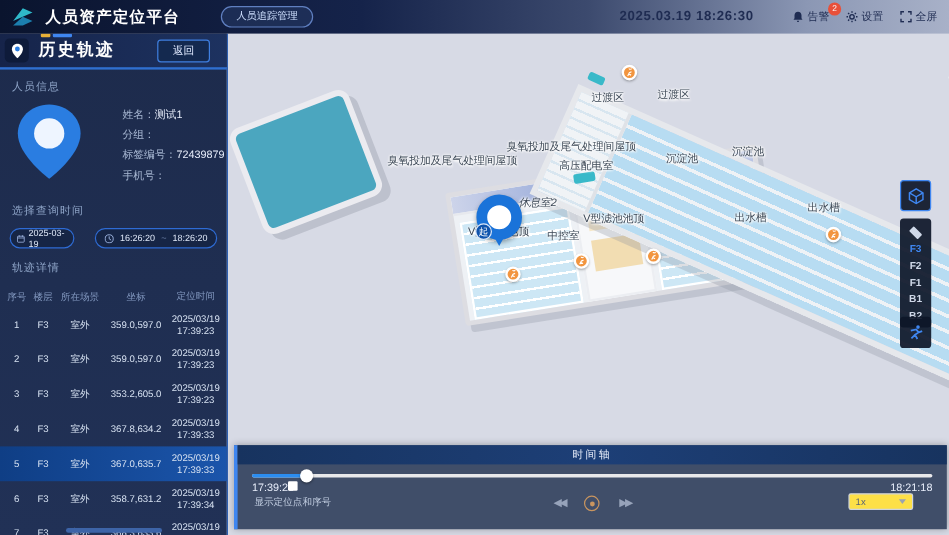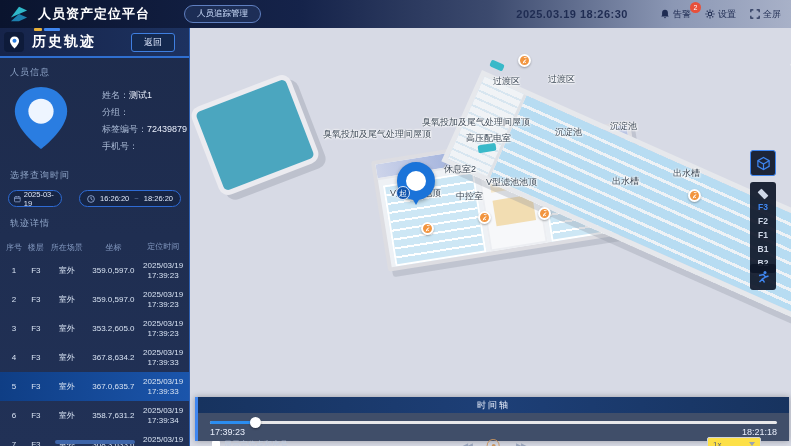"休息室2" span.map-label { font-style: none -> italic; left: 254px -> 242px }
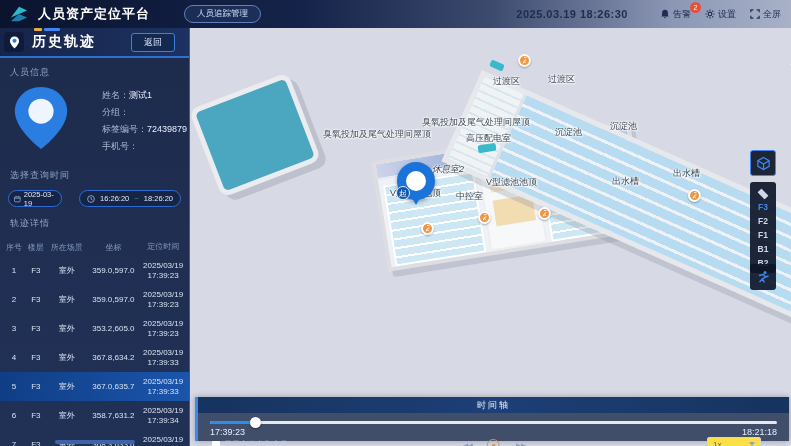"时间轴" .timeline { height: 44px -> 70px }
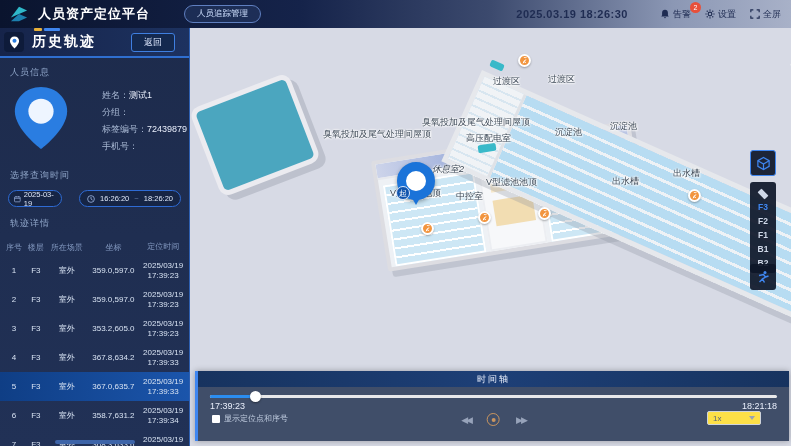"显示定位点和序号" .tl-check { flex-direction: none -> column }
